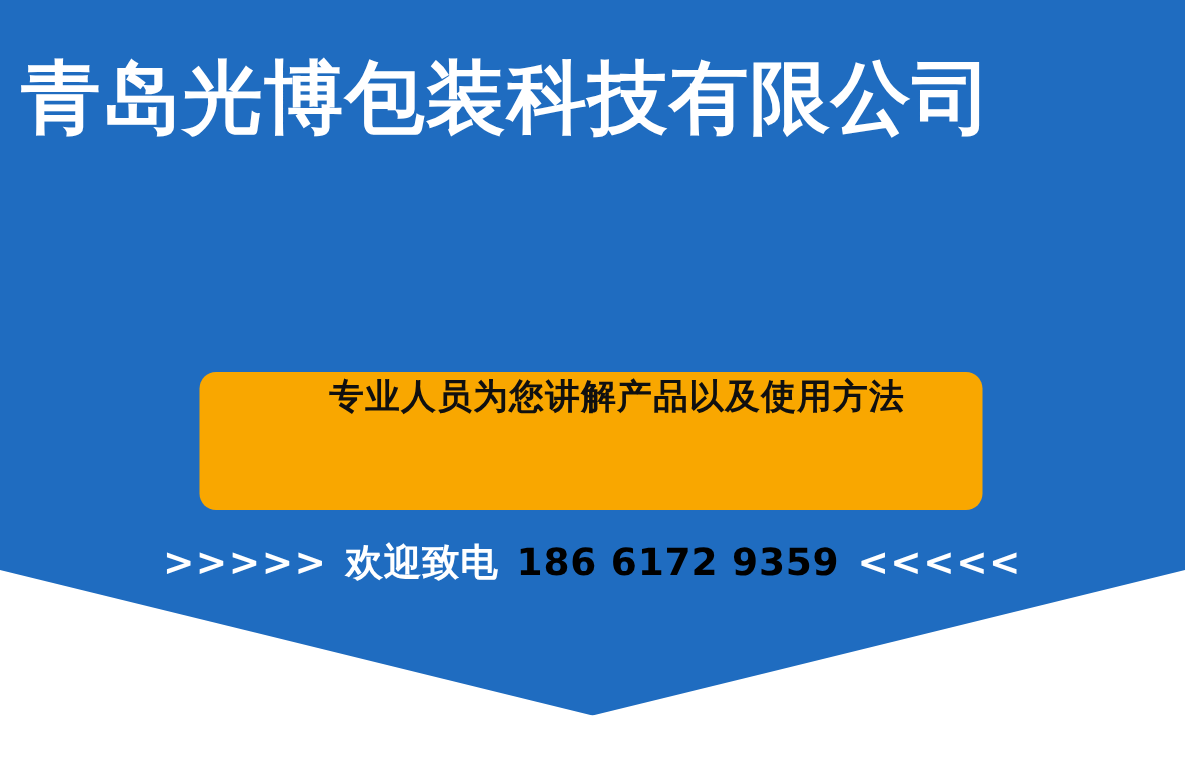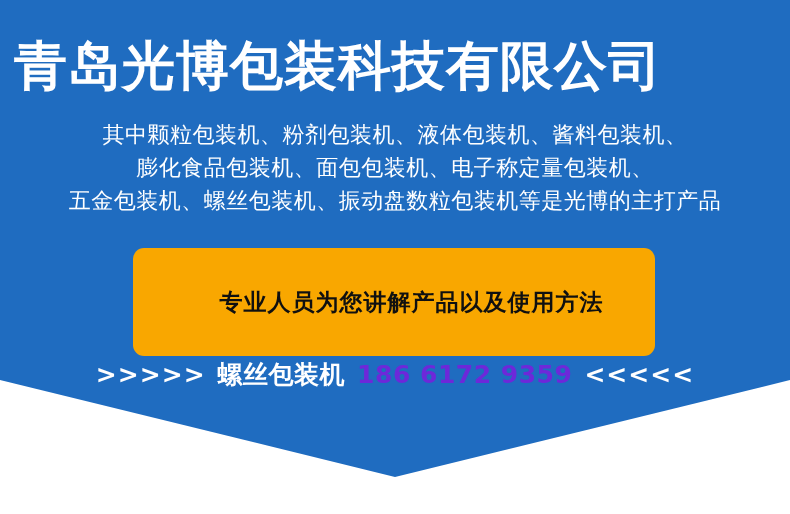"其中颗粒包装机、粉剂包装机、液体包装机、酱料包装机、" div.desc-block { html: <div> <div>其中颗粒包装机、粉剂包装机、液体包装机、酱料包装机、</div> <div>膨化食品包装机、面包包装机、电子称定量包装机、</div> <div>五金包装机、螺丝包装机、振动盘数粒包装机等是光博的主打产品</div> </div> -> none }
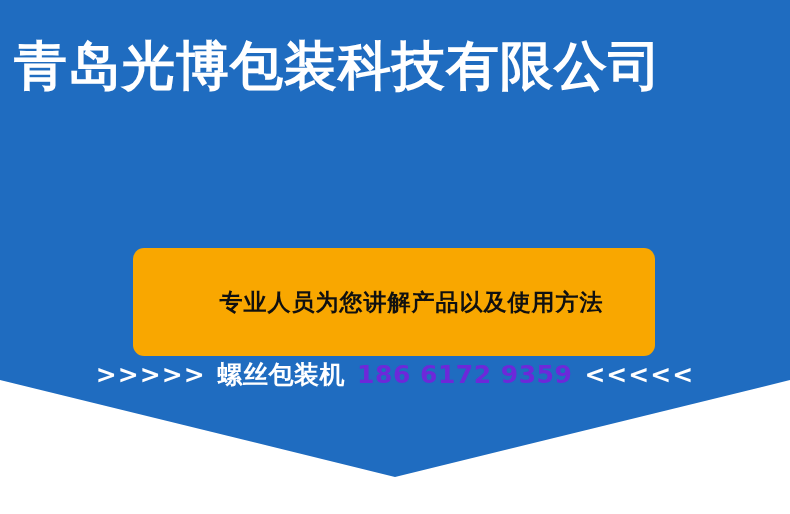"专业人员为您讲解产品以及使用方法" .callout-box { height: 108px -> 92px; justify-content: center -> space-between }
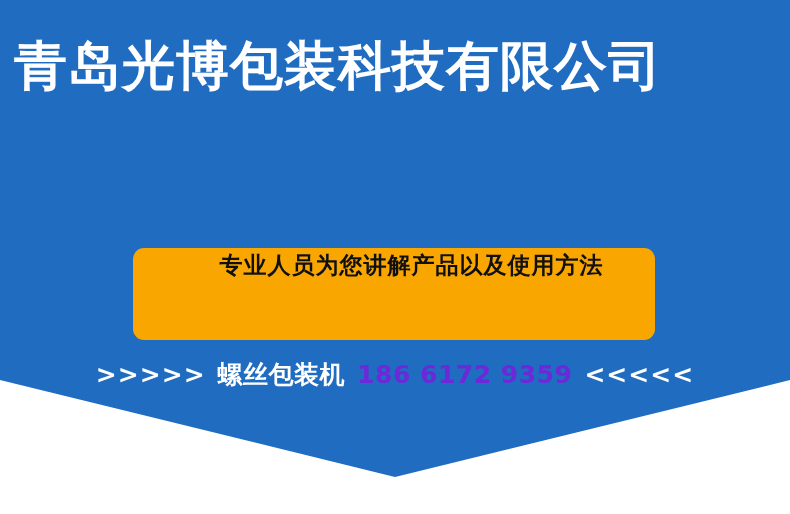"螺丝包装机" span.contact-text { text: 螺丝包装机 -> 欢迎致电 }
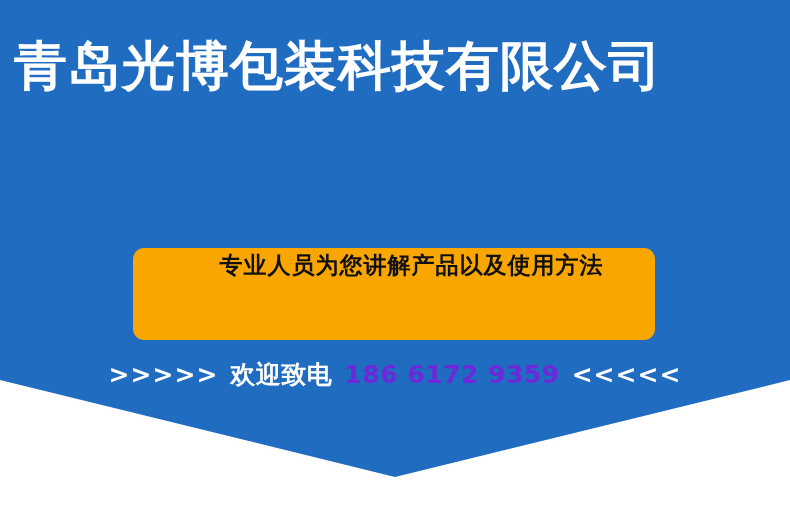"186 6172 9359" .contact-phone { color: #6d28d9 -> #000000 }
